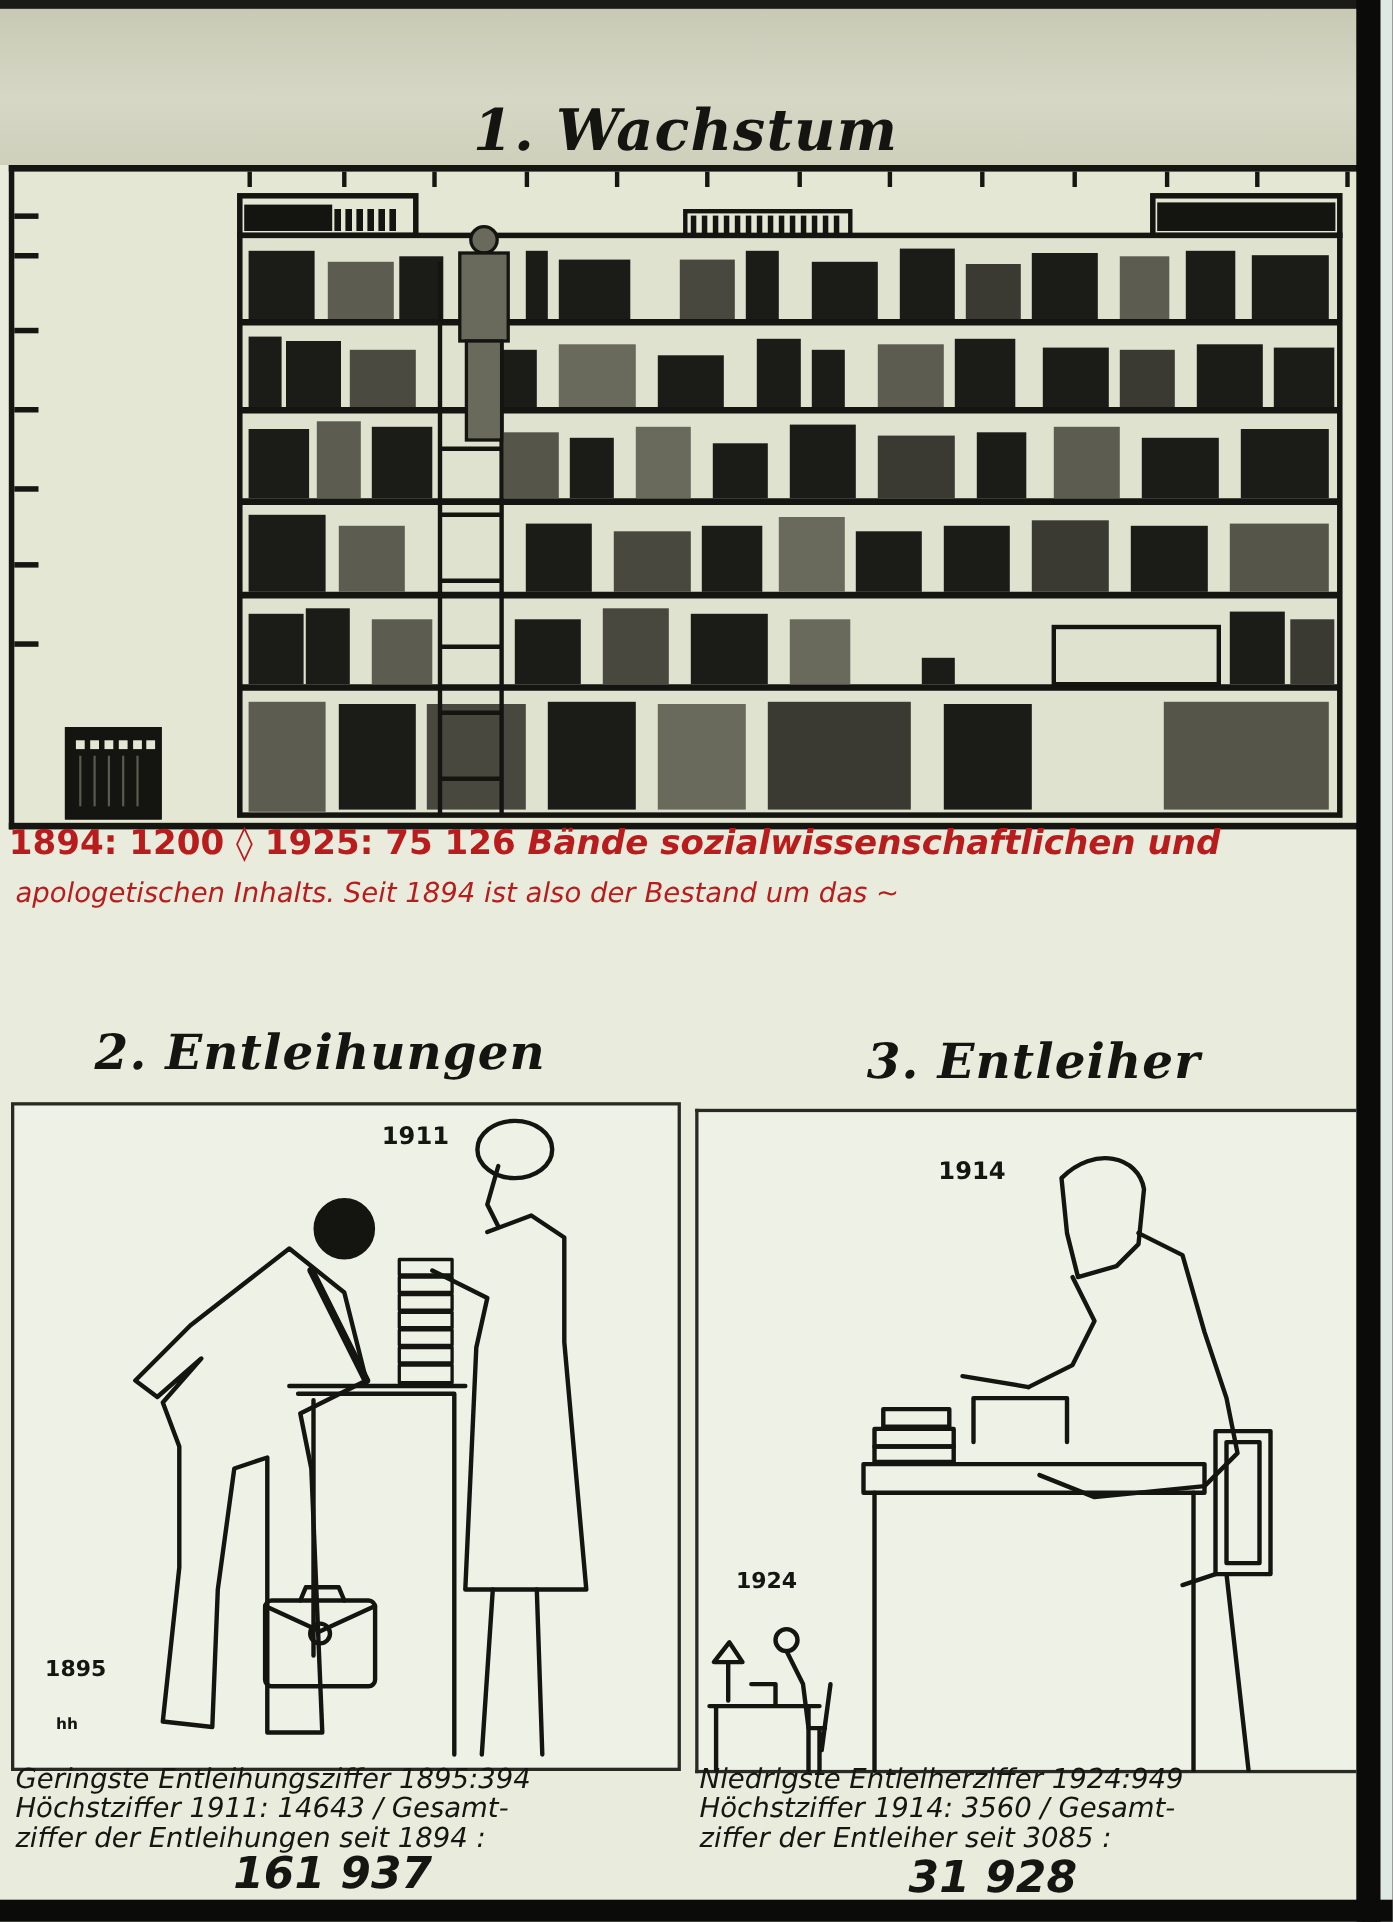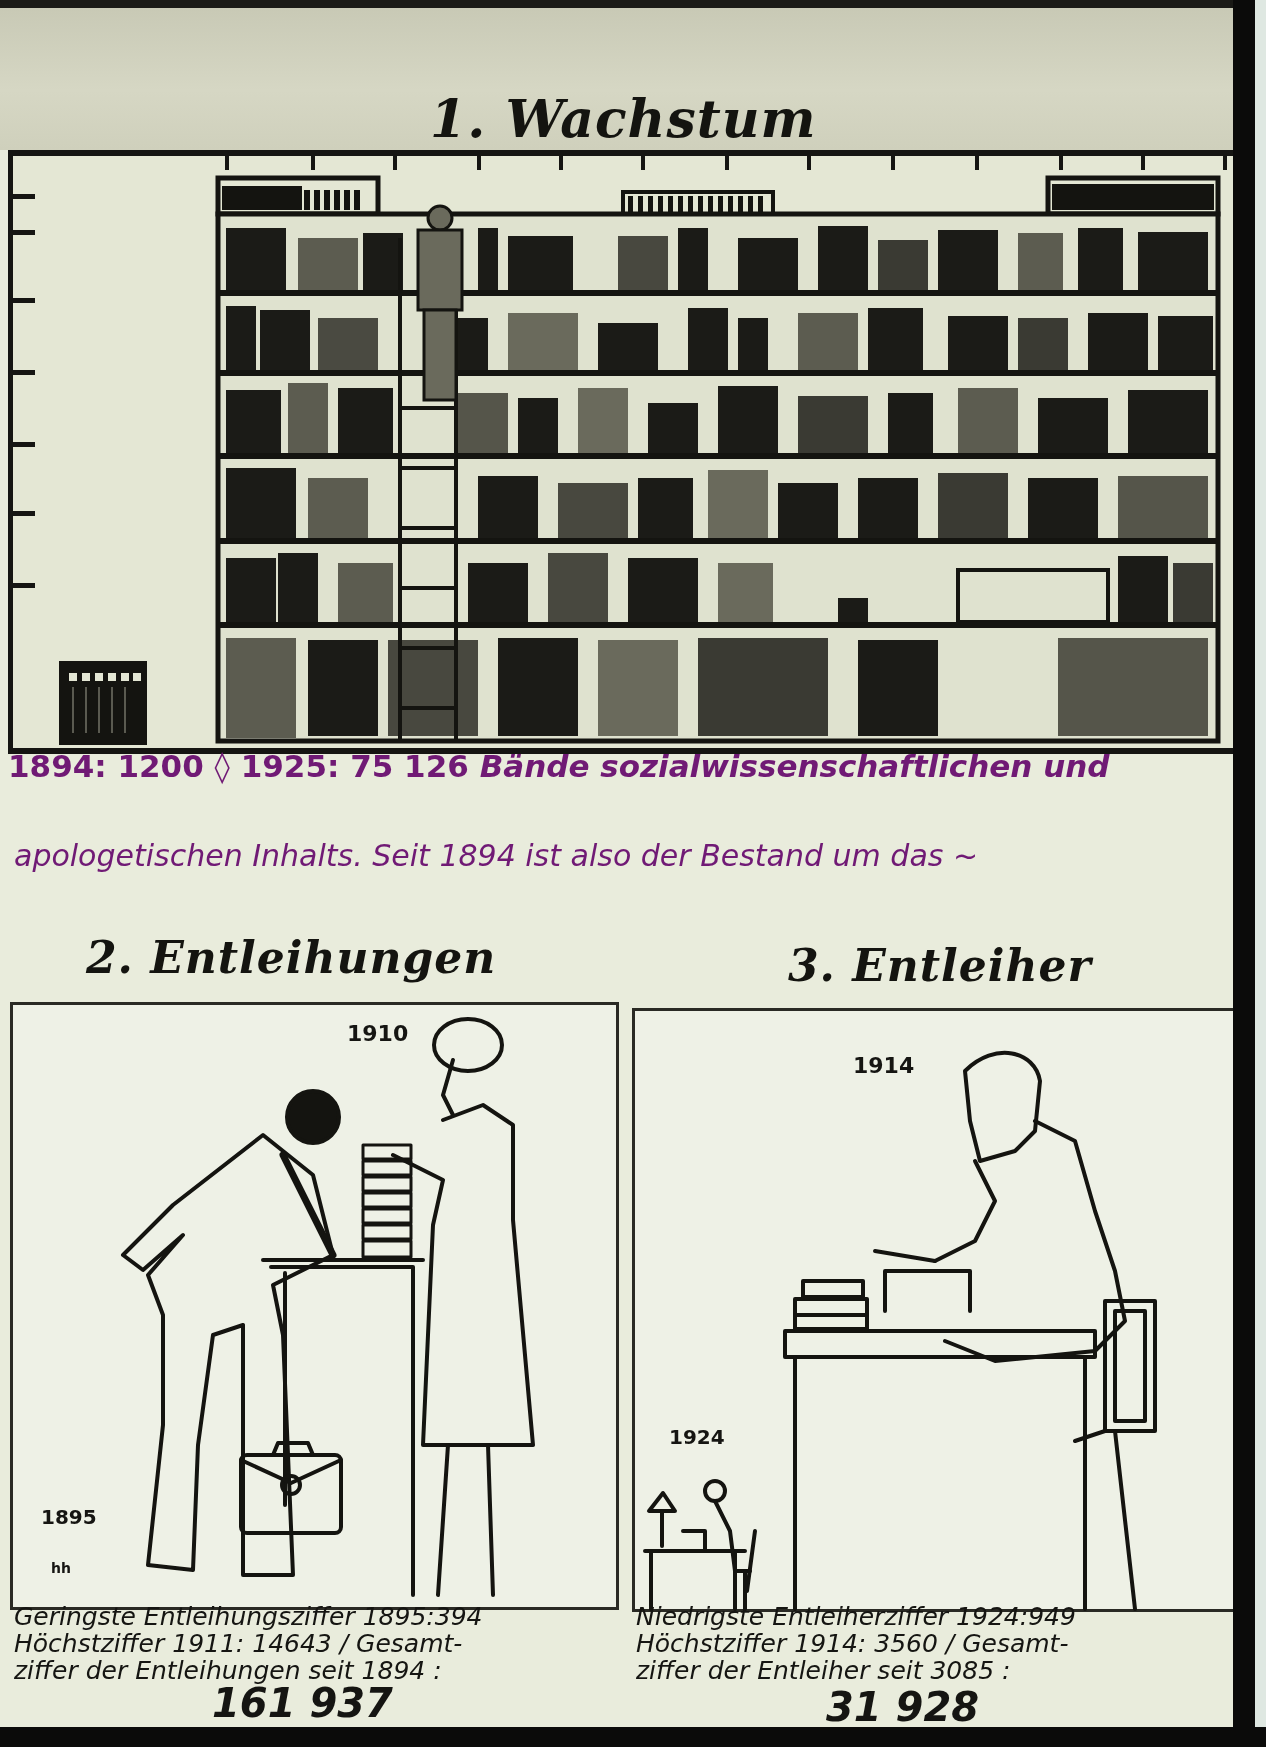"1894: 1200 ◊ 1925: 75" .caption { color: #701a75 -> #b91c1c }
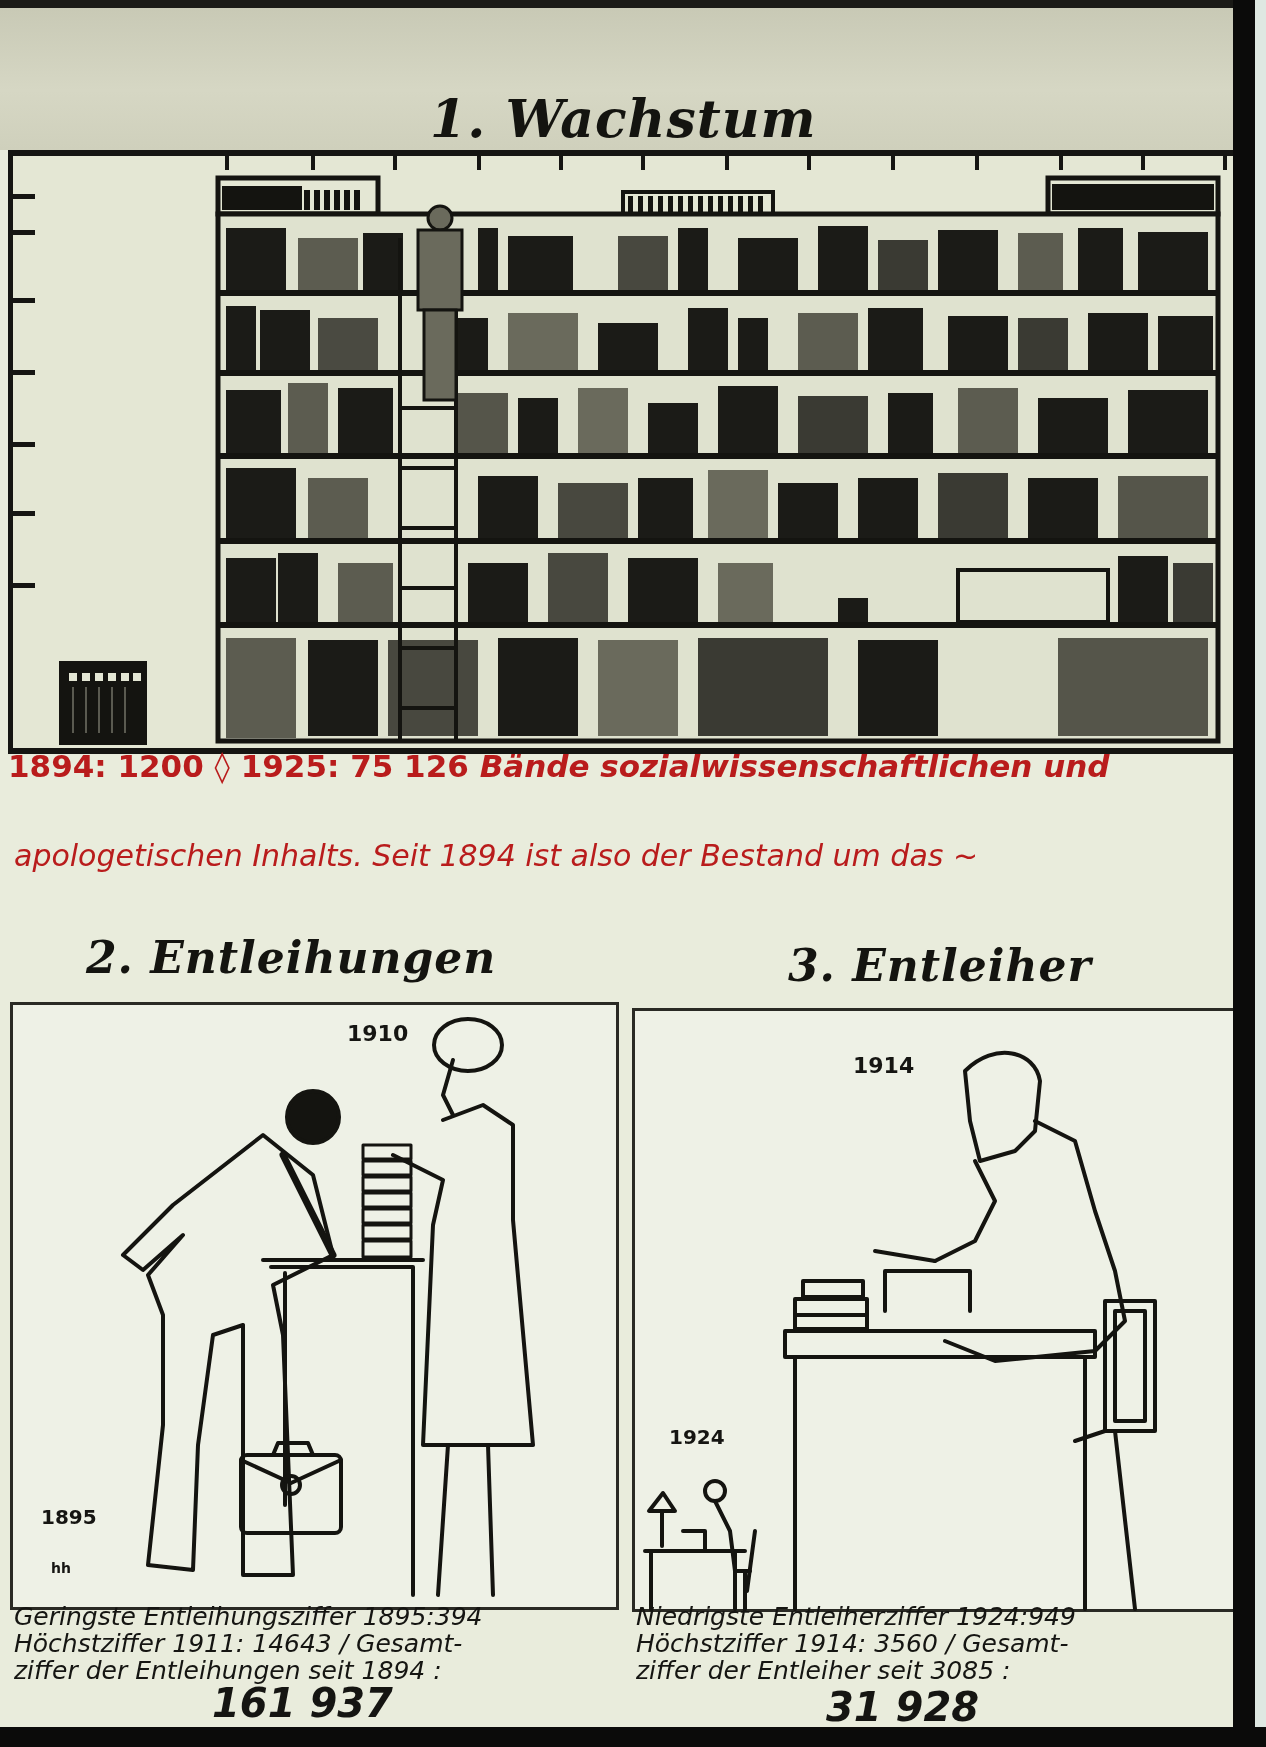"apologetischen Inhalts. Seit 1894 ist" #cap2 { font-size: 30px -> 25px; margin-top: 41px -> none }
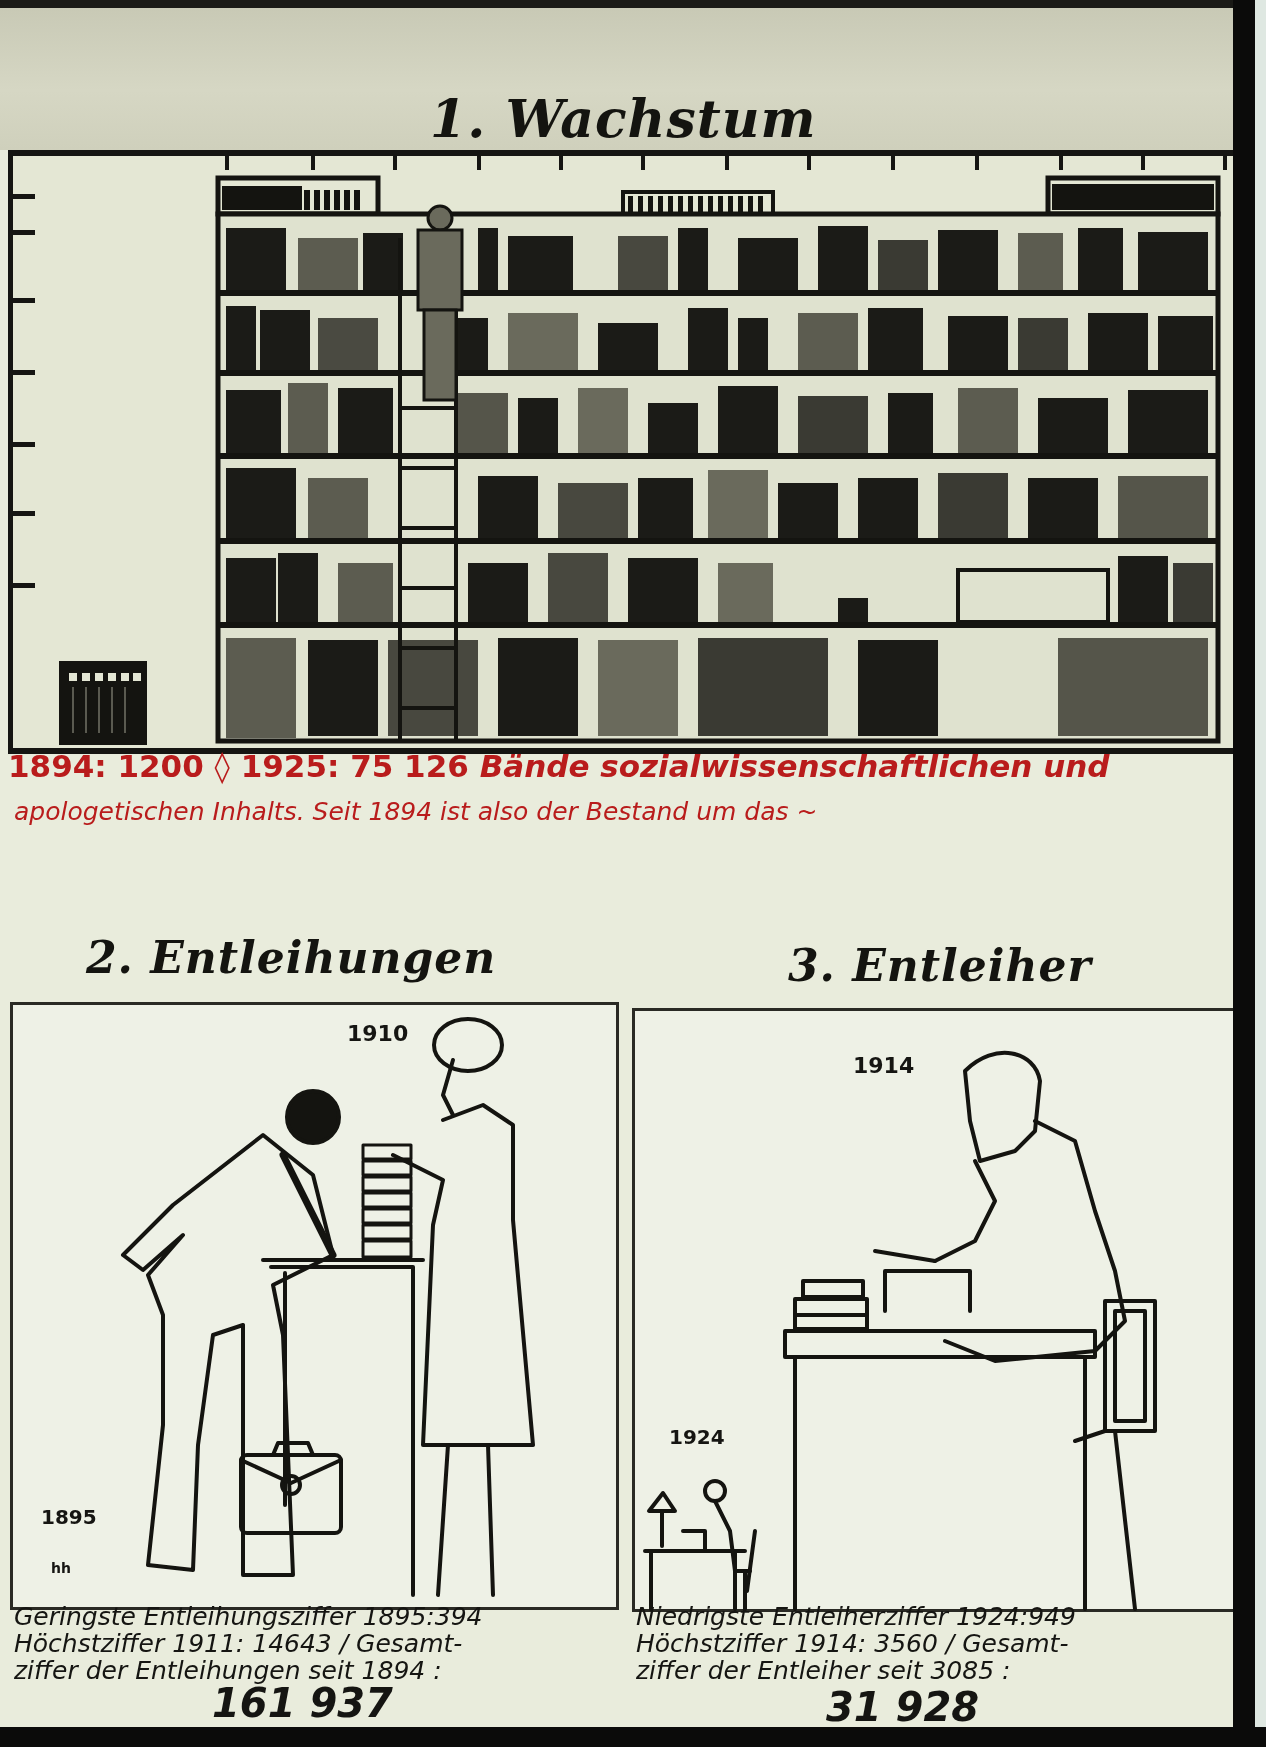"1910" div.year { text: 1910 -> 1911 }
